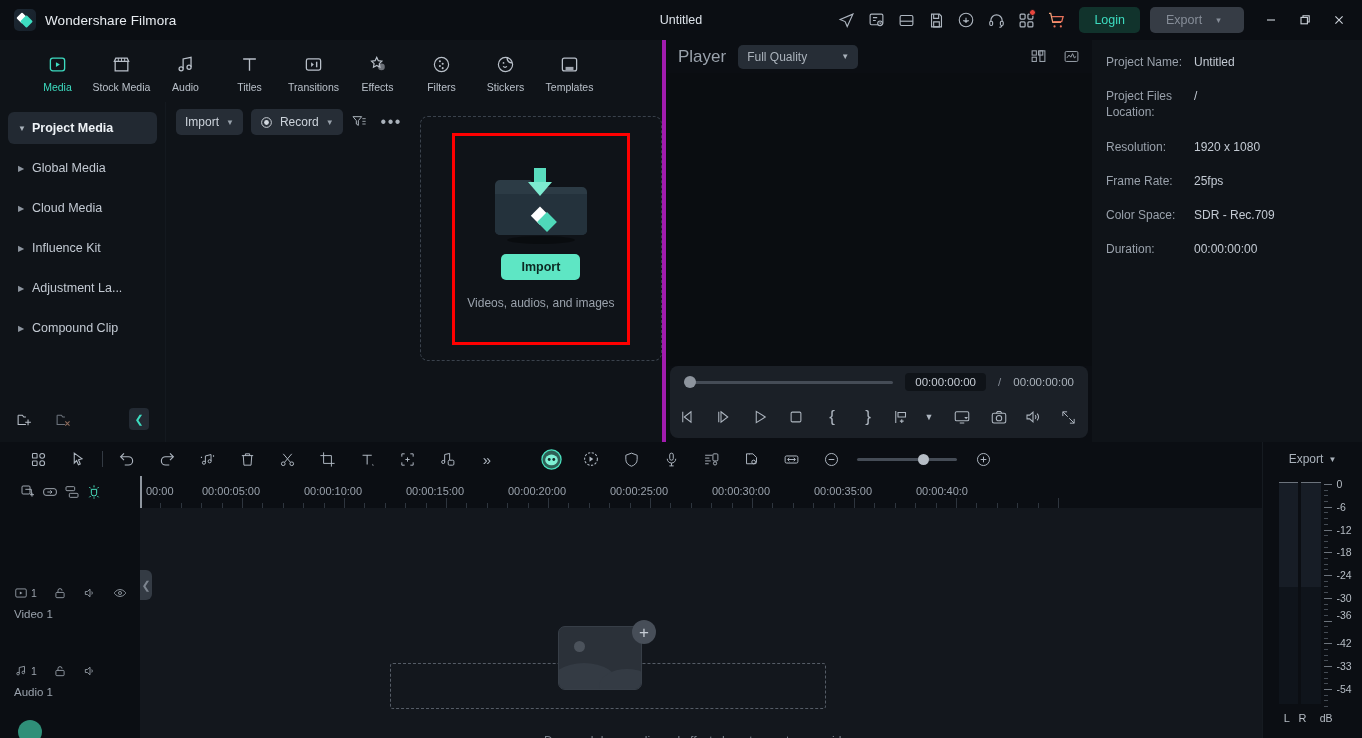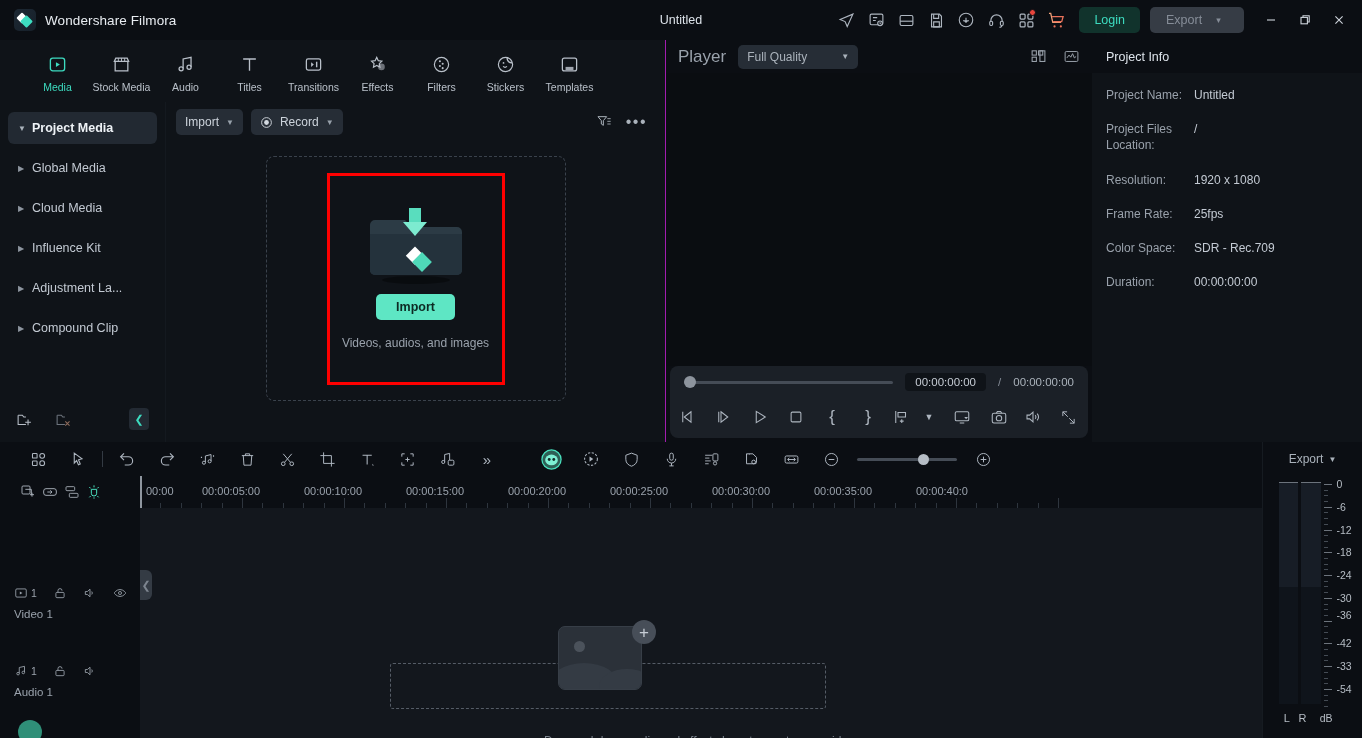"Project Info" div.info-head { html: <div>Project Info</div> -> none }
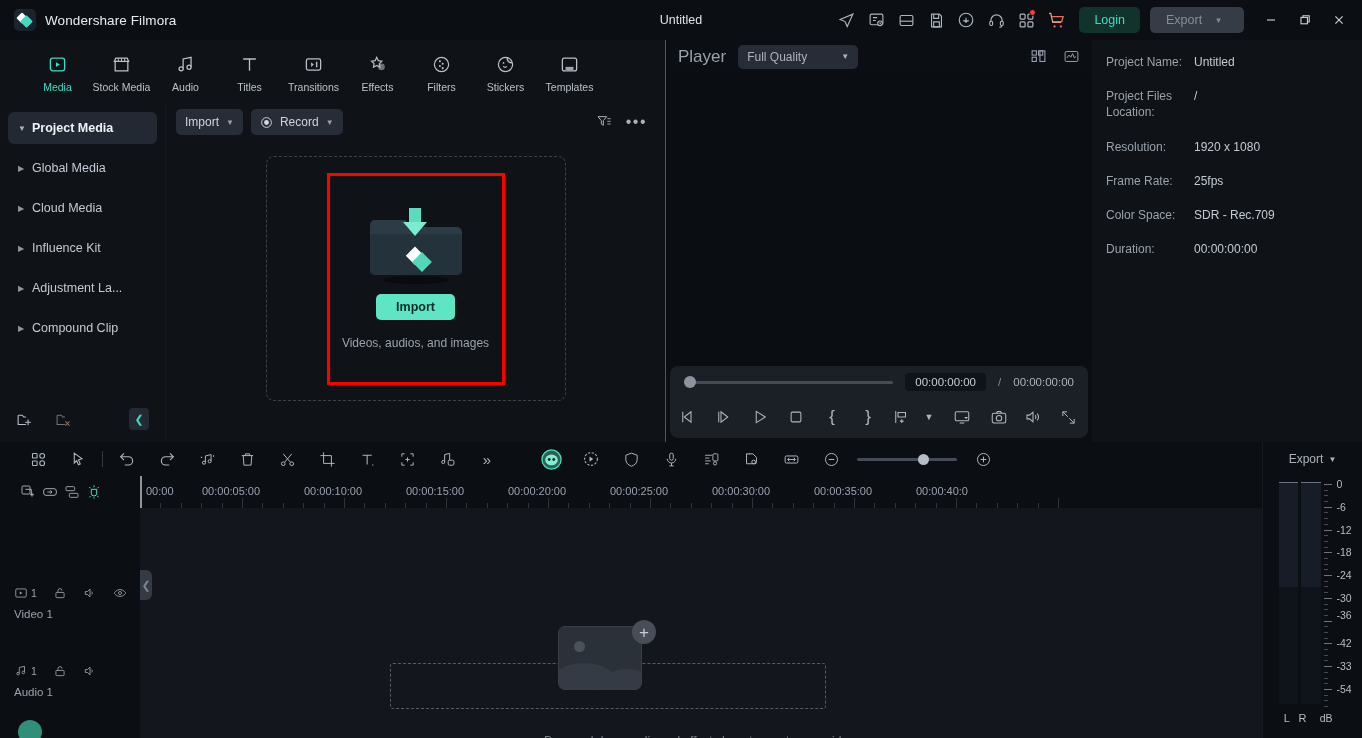"Media" .left-panel { border-right: 1px solid #a21caf -> 4px solid #a21caf }
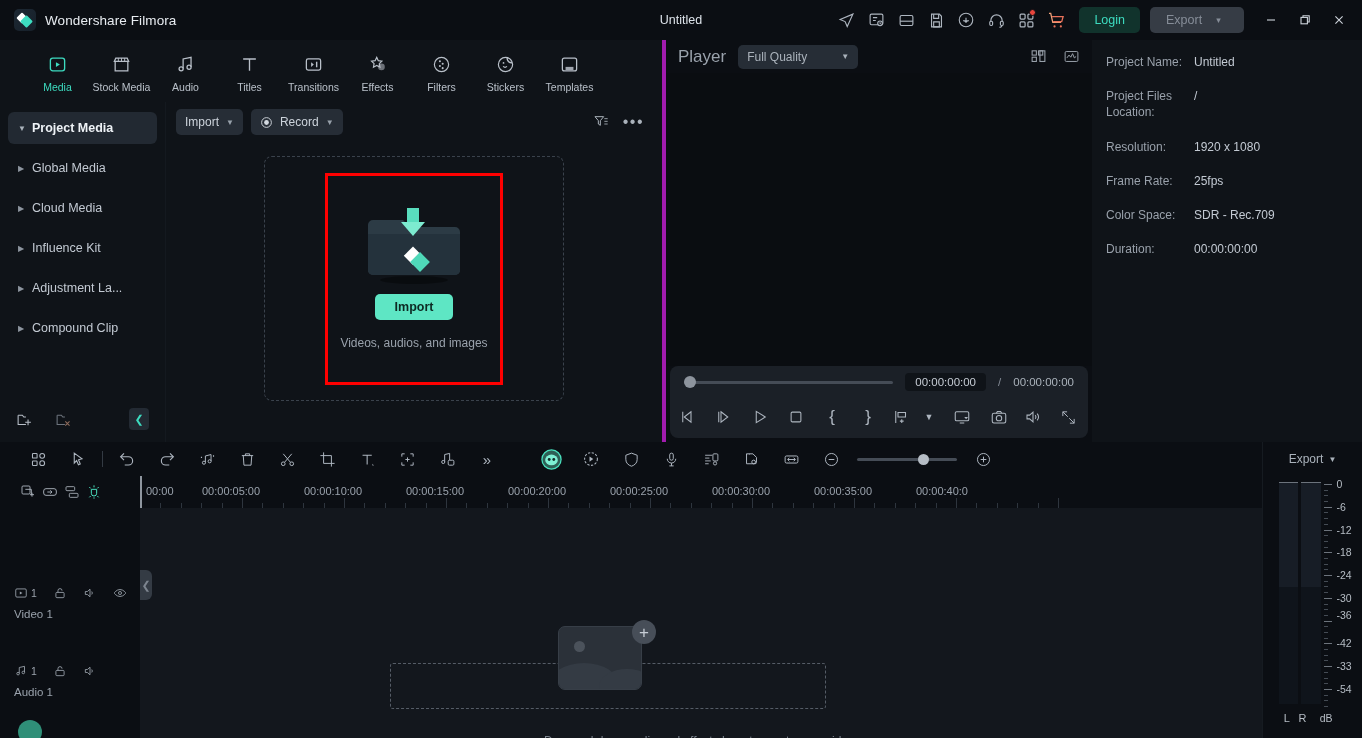"Import" .media-area { flex-direction: column -> row }
